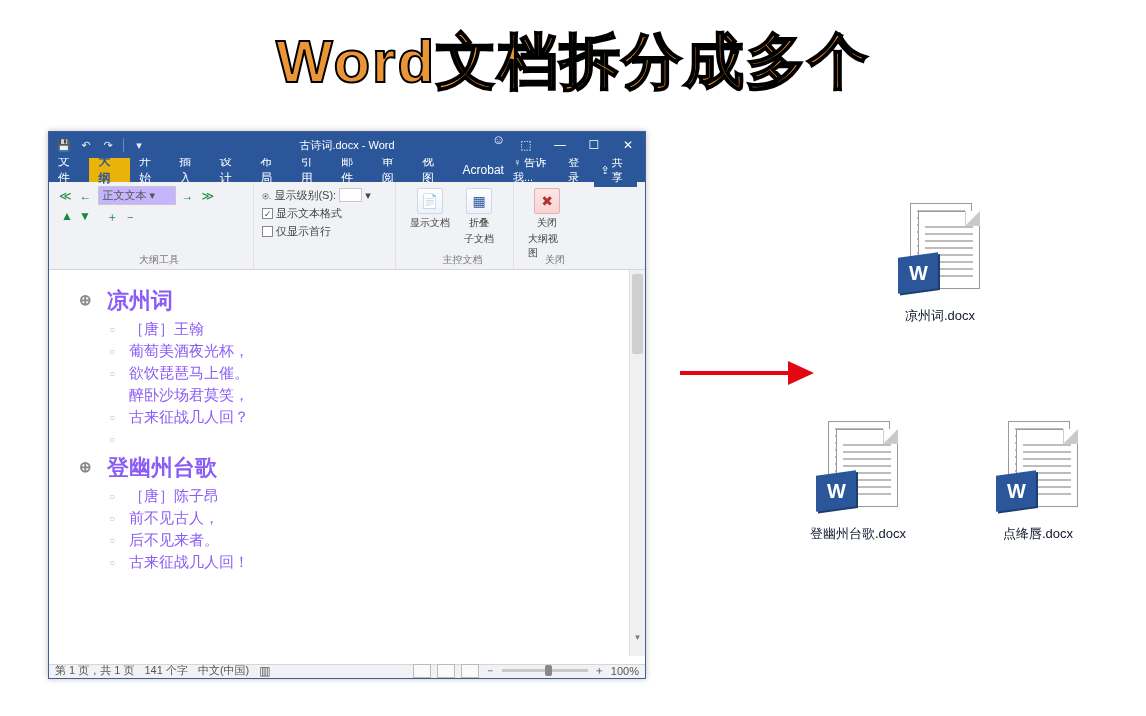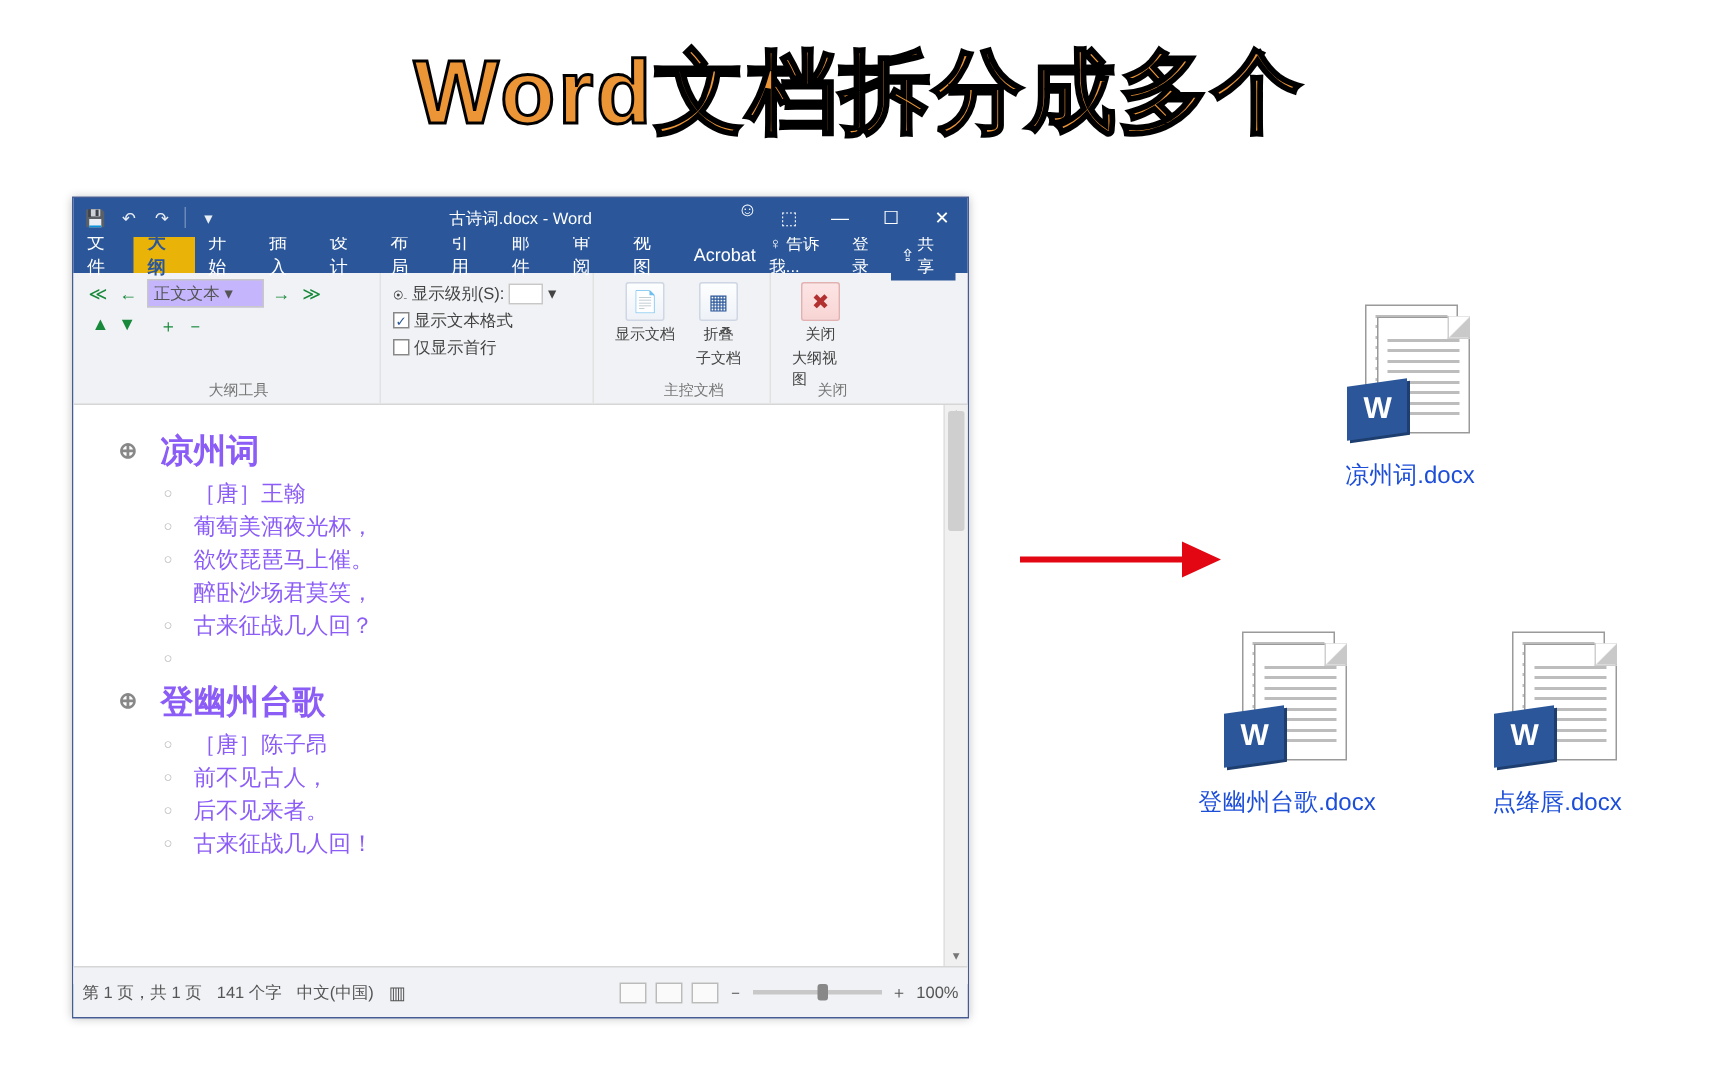"凉州词.docx" .file-label { color: #1d4ed8 -> #0f172a; font-size: 16px -> 13px }
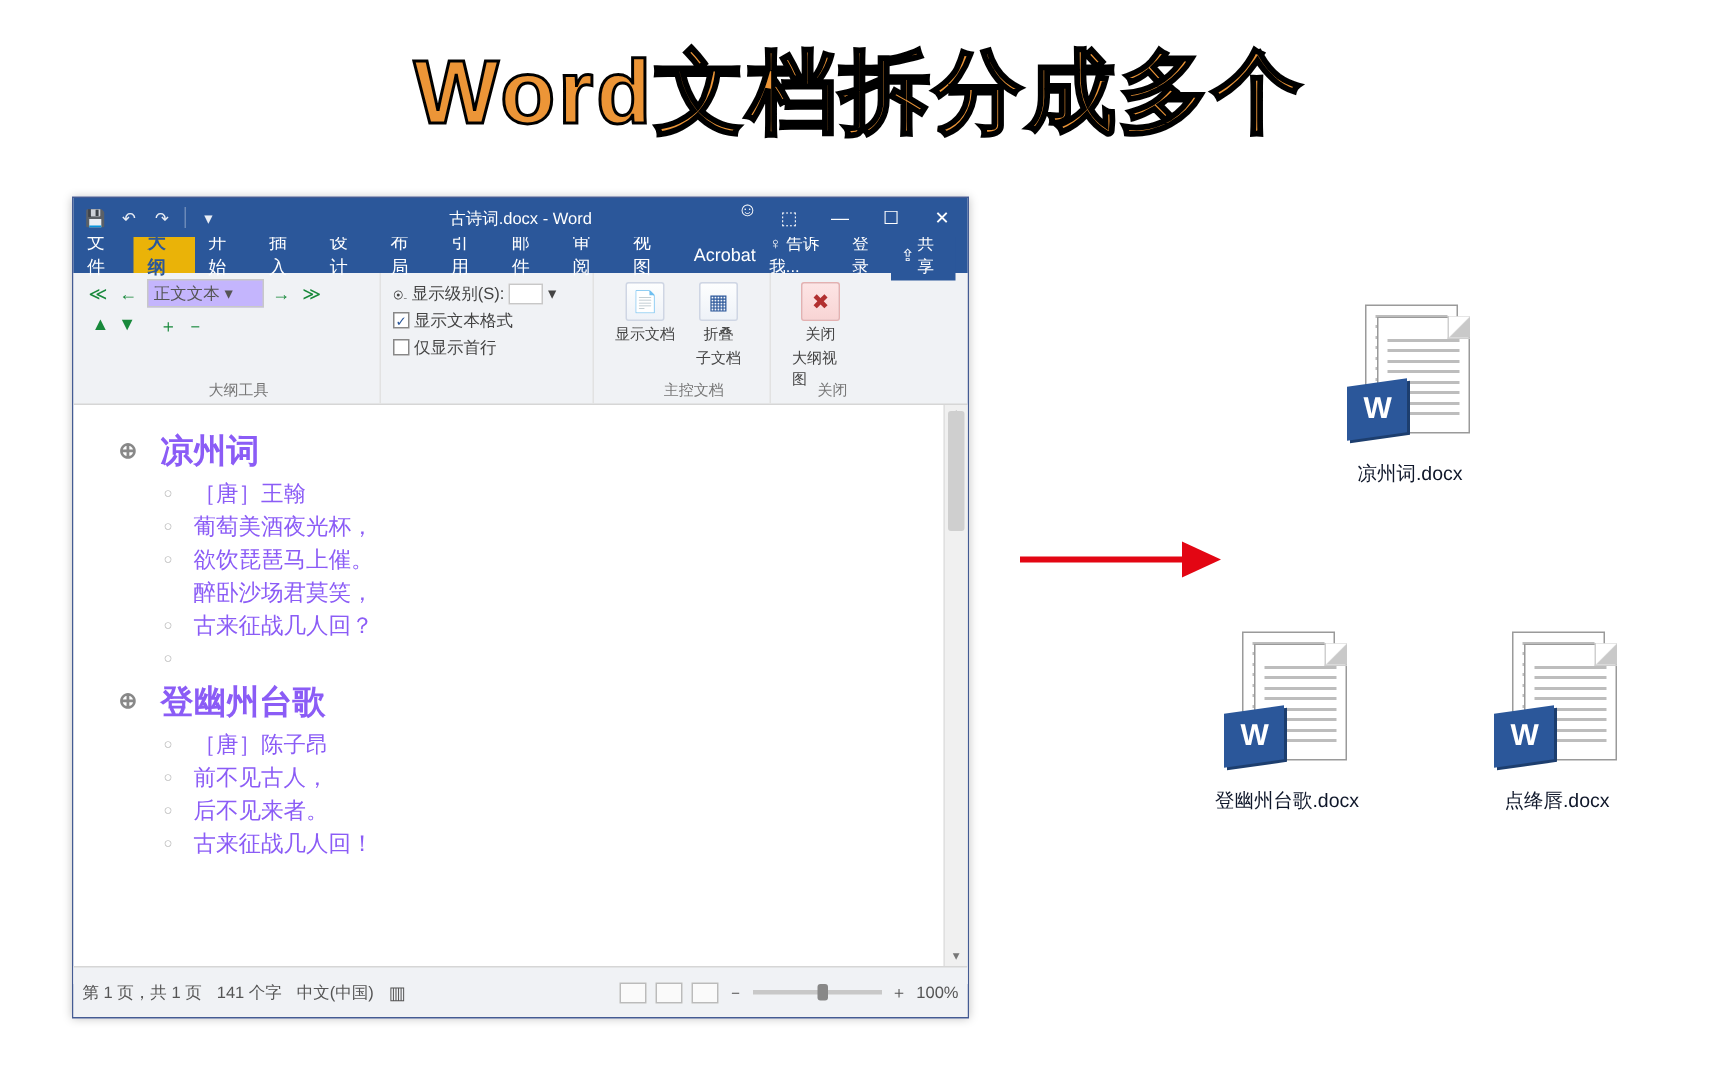"第 1 页，共 1 页" .statusbar { align-items: center -> flex-end; height: 34px -> 14px }
